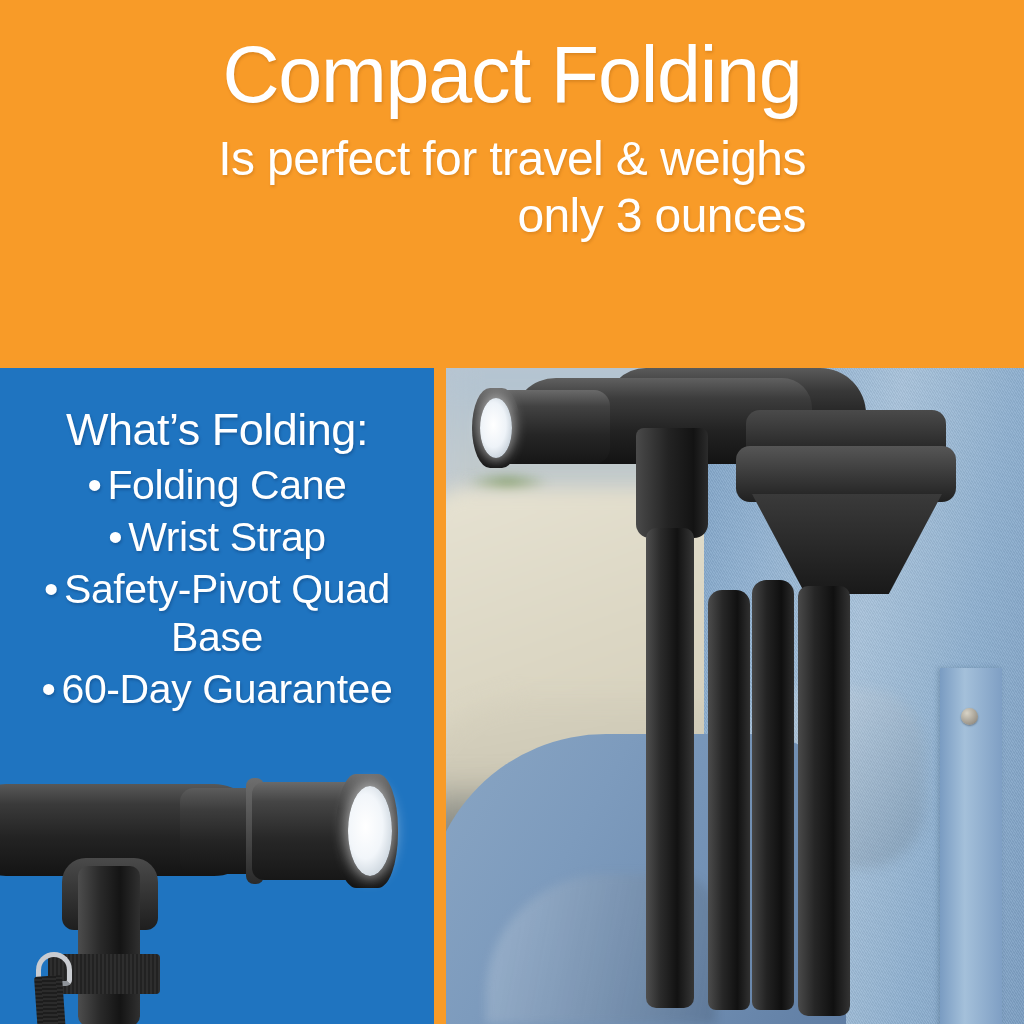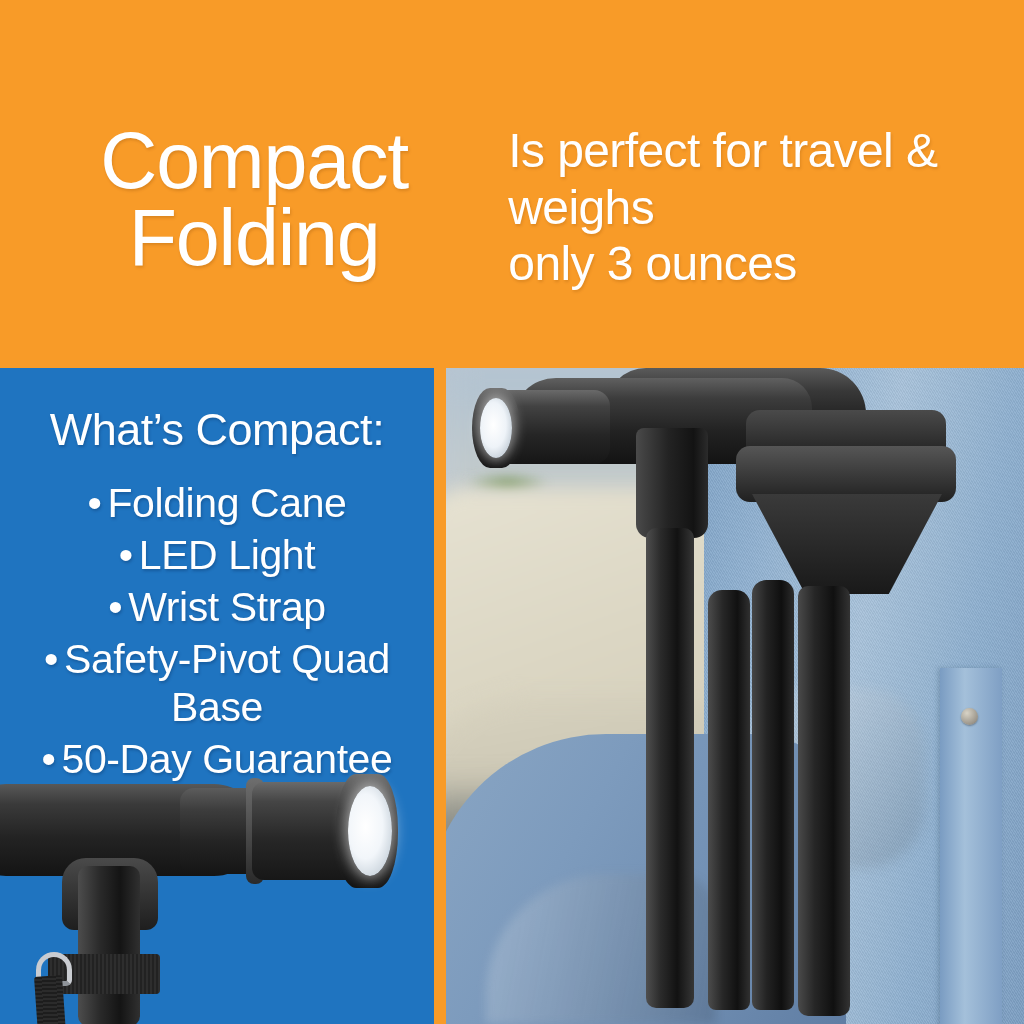"Compact Folding" .header-panel { flex-direction: row -> column }
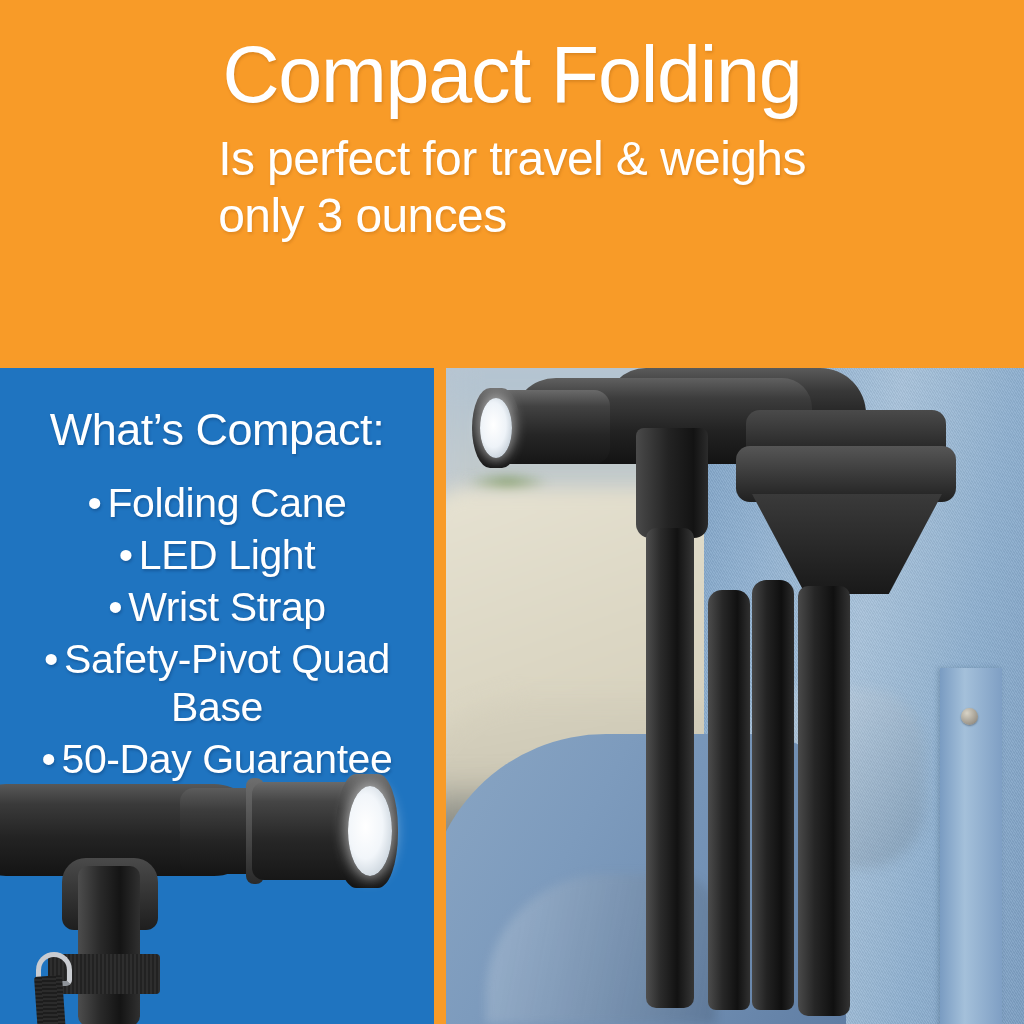"Is perfect for travel &" .subline { text-align: left -> right }
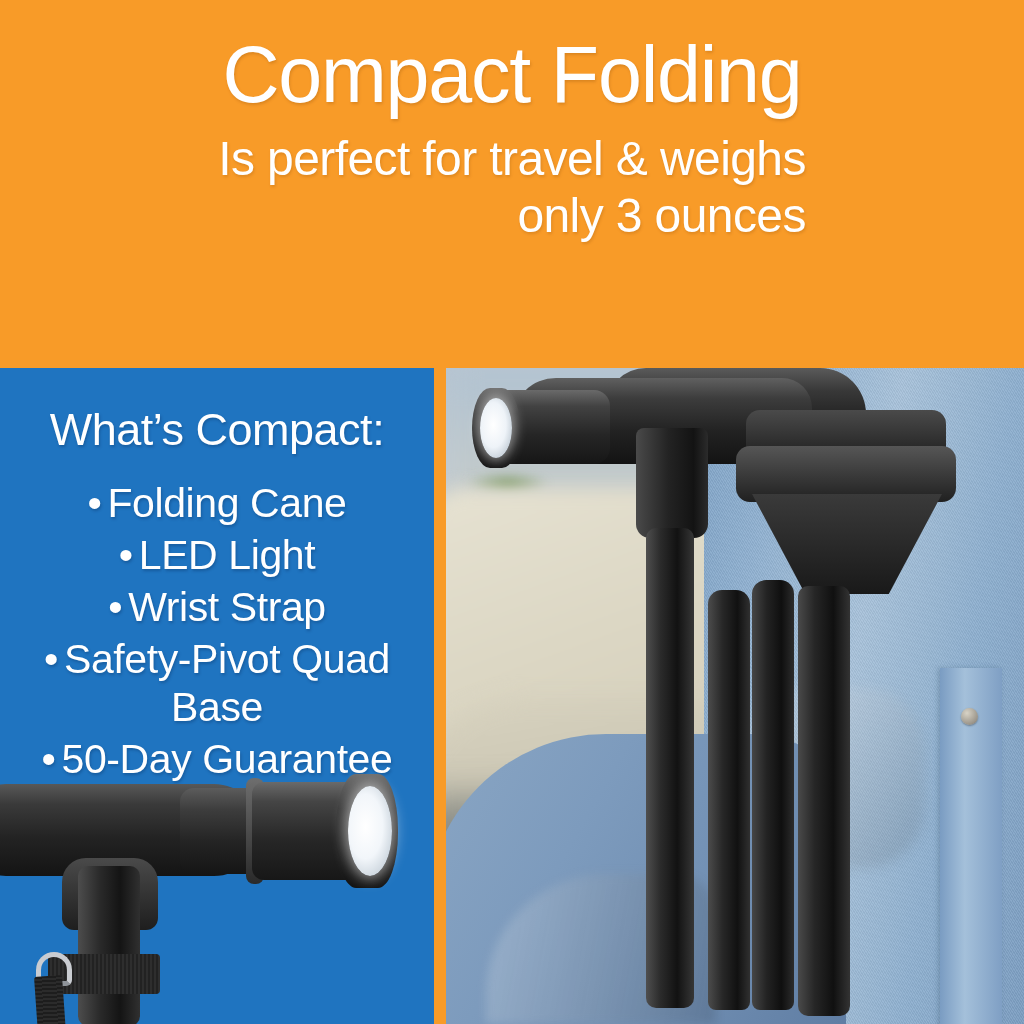"What’s Compact:" div.included-title { text: Compact -> Folding }
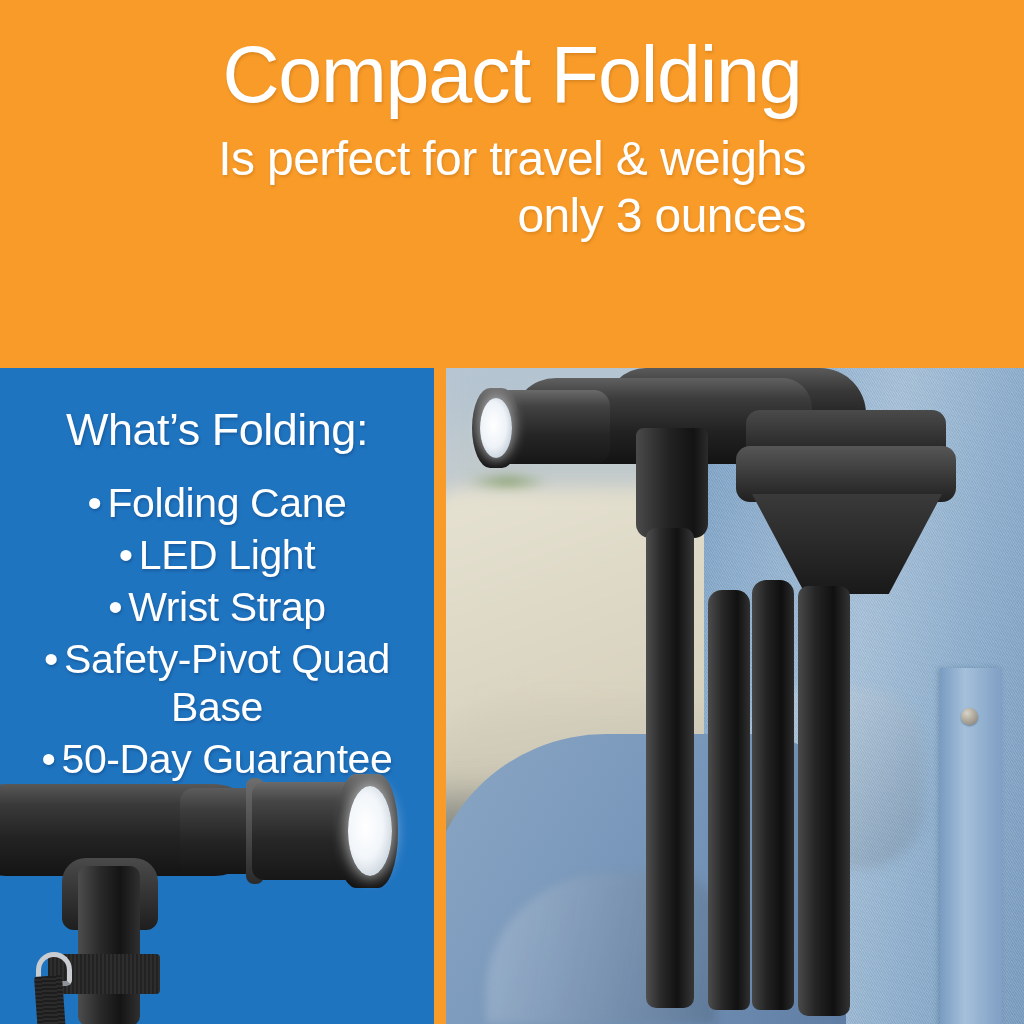"• Folding Cane" .included-list { margin-top: 24px -> 6px }
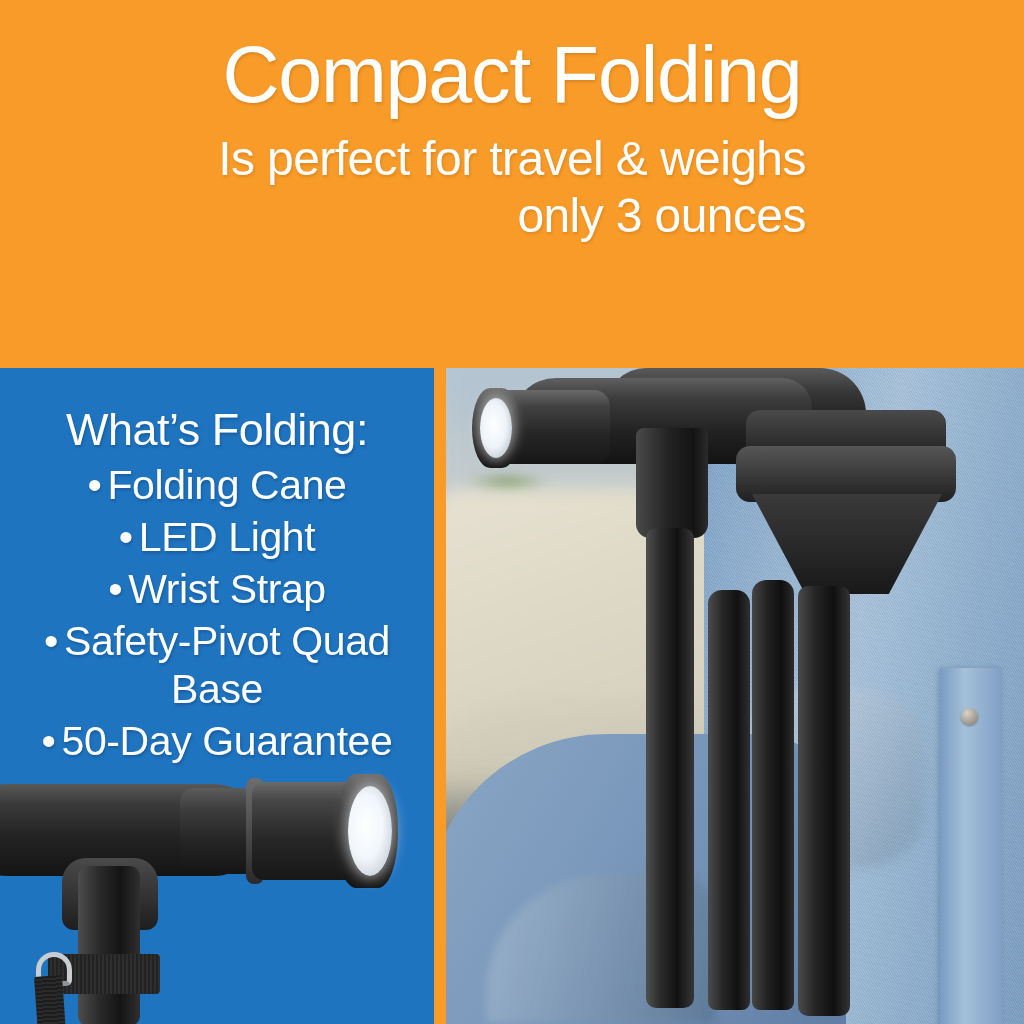"• LED Light" li { html: <li> <span>•</span><span>LED Light</span> </li> -> none }
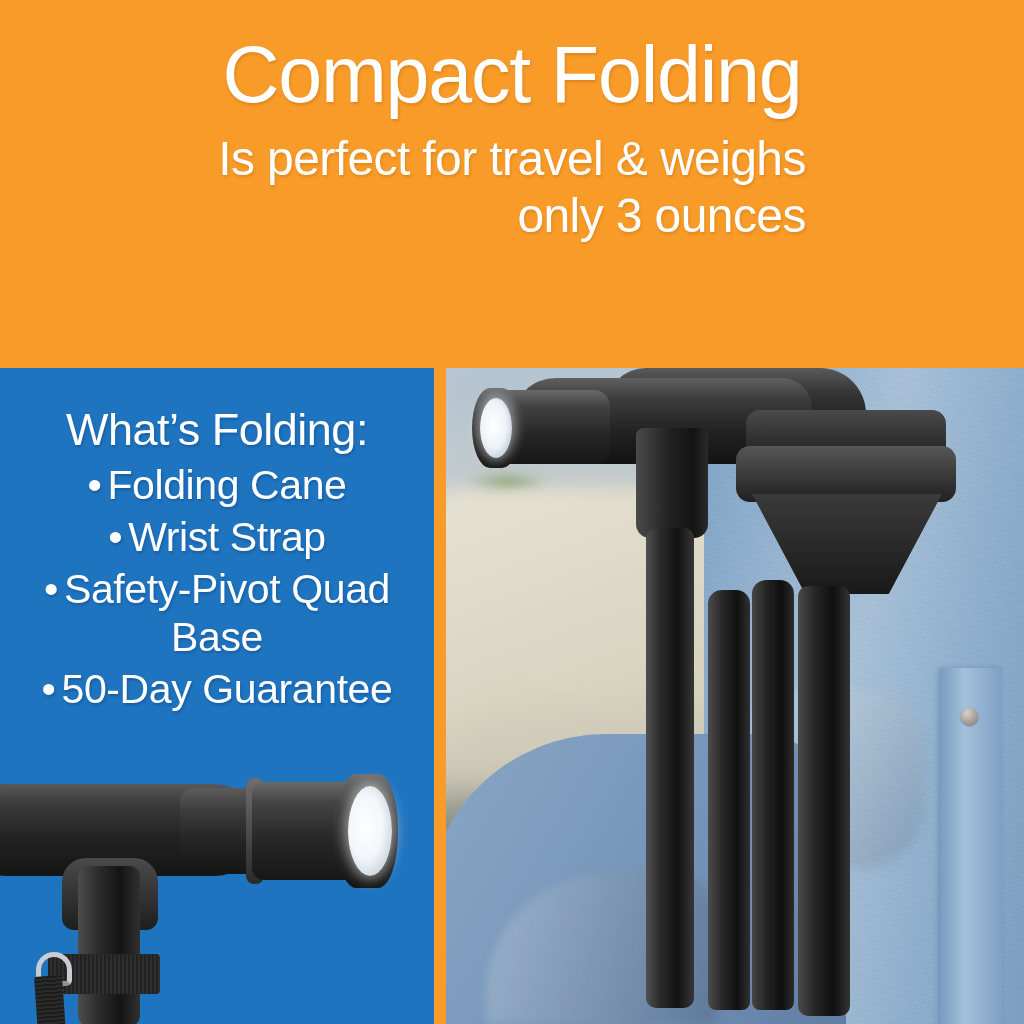"50-Day Guarantee" span { text: 50-Day -> 60-Day }
